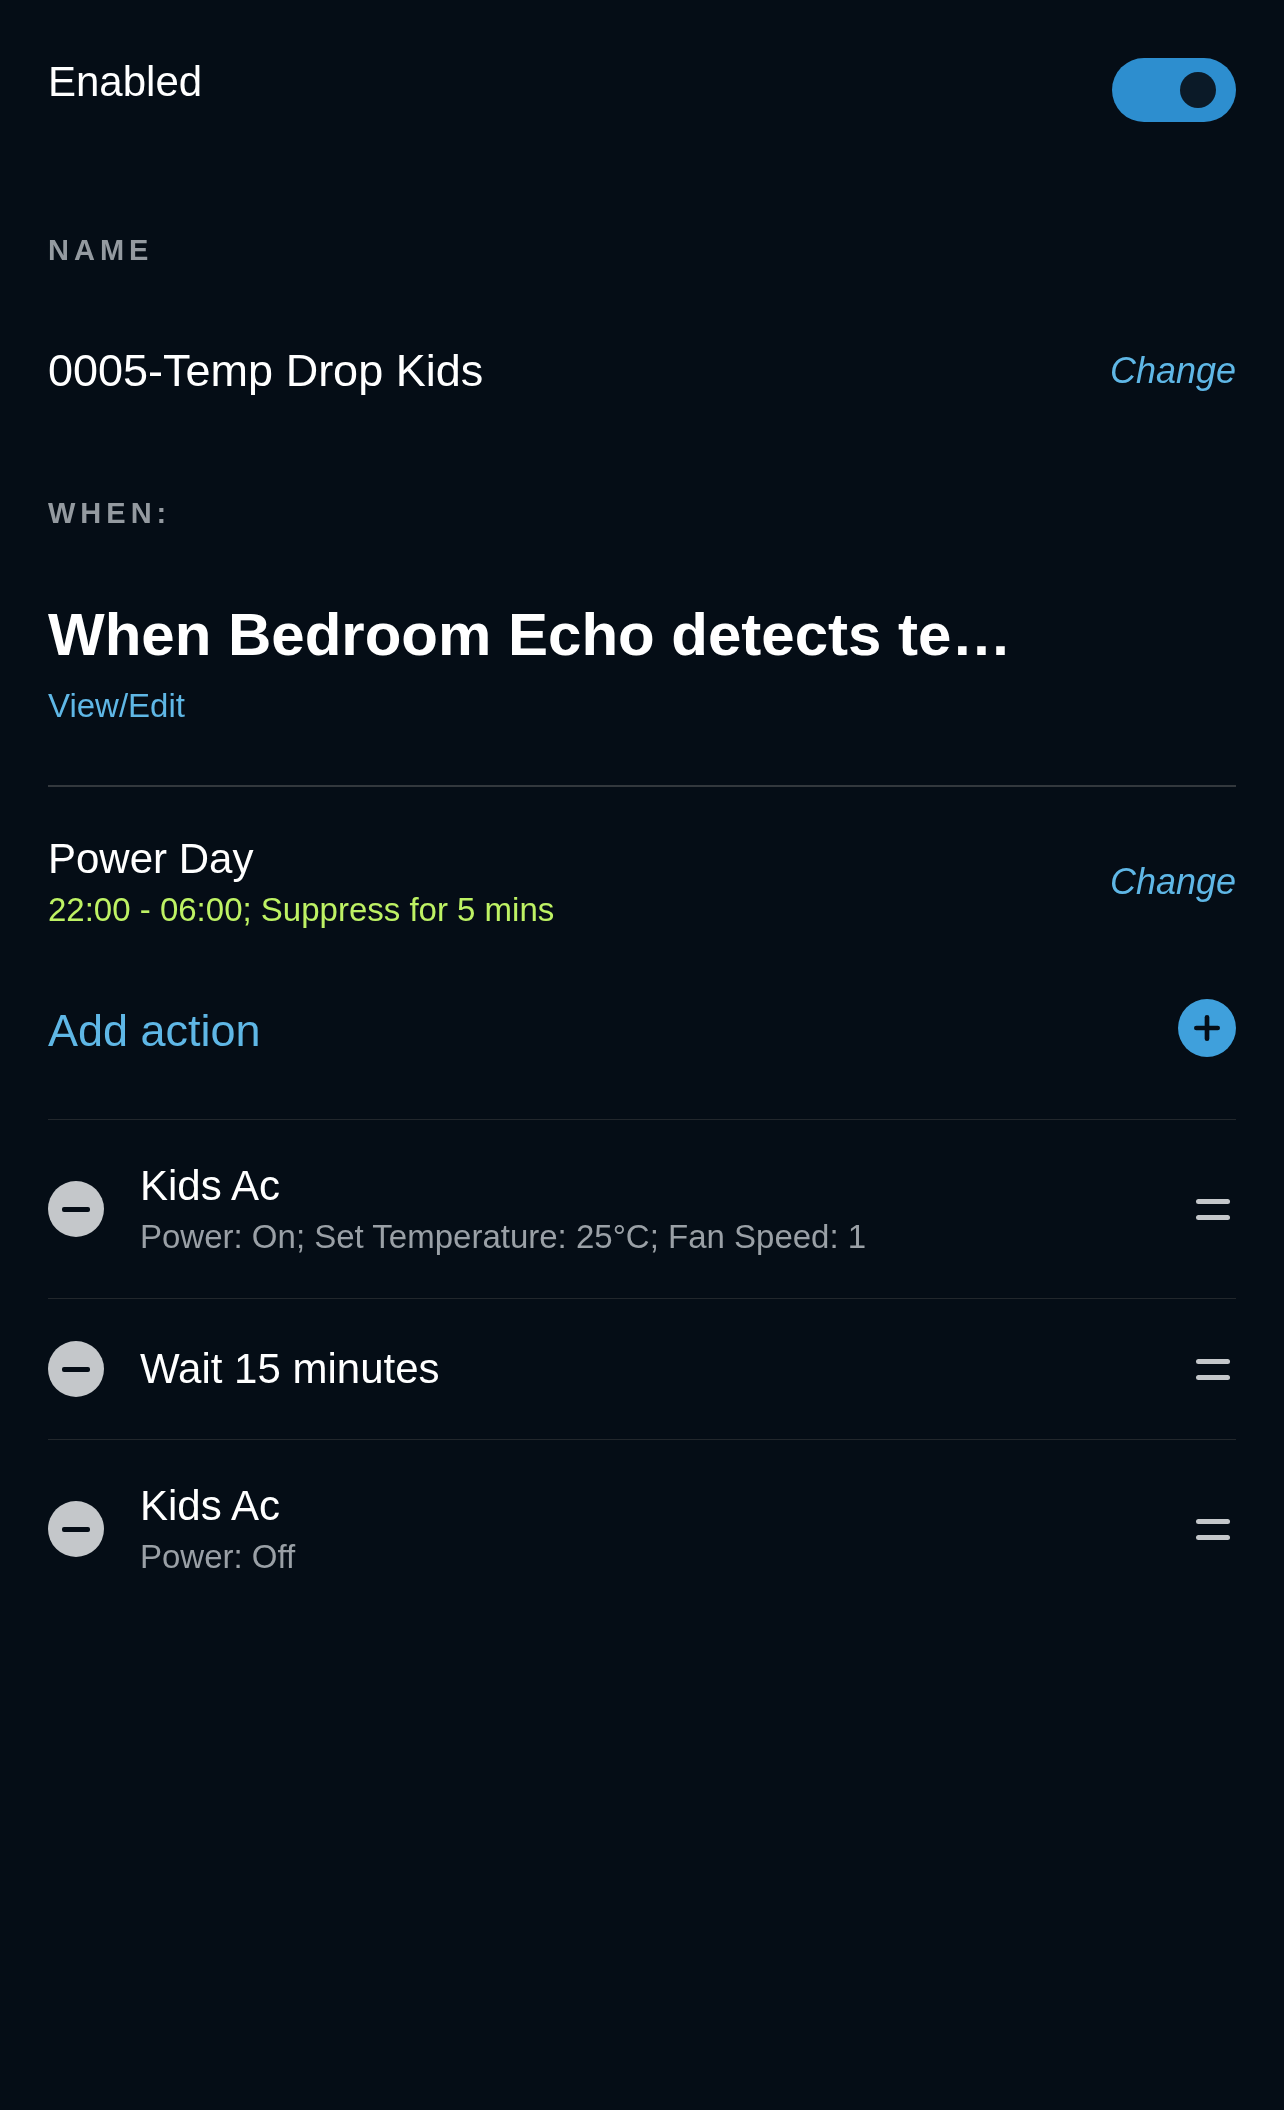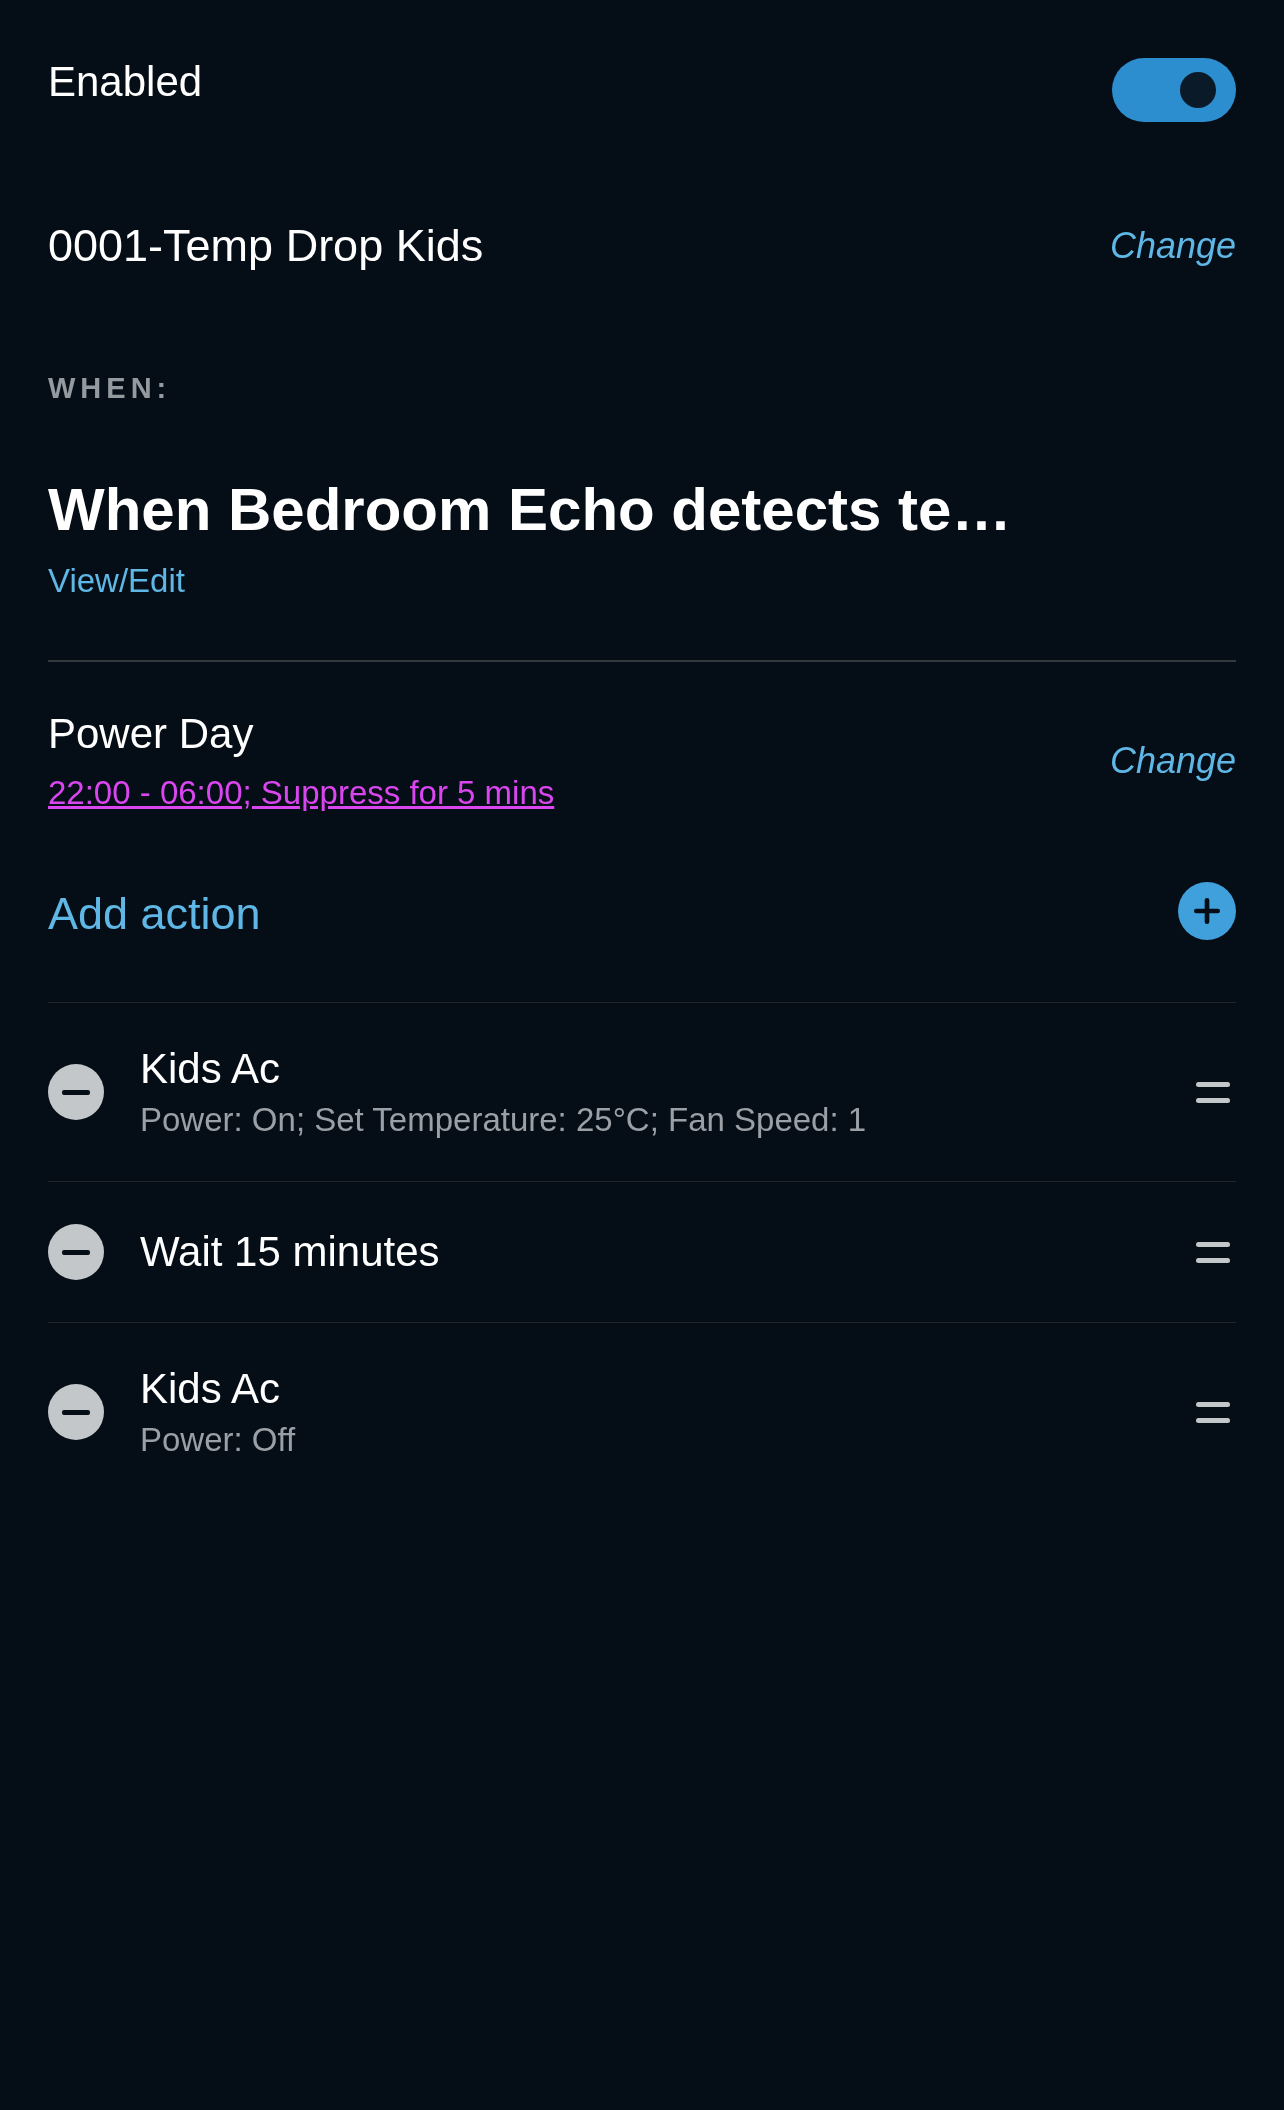"NAME" div.section-header { html: none -> <div>NAME</div> }
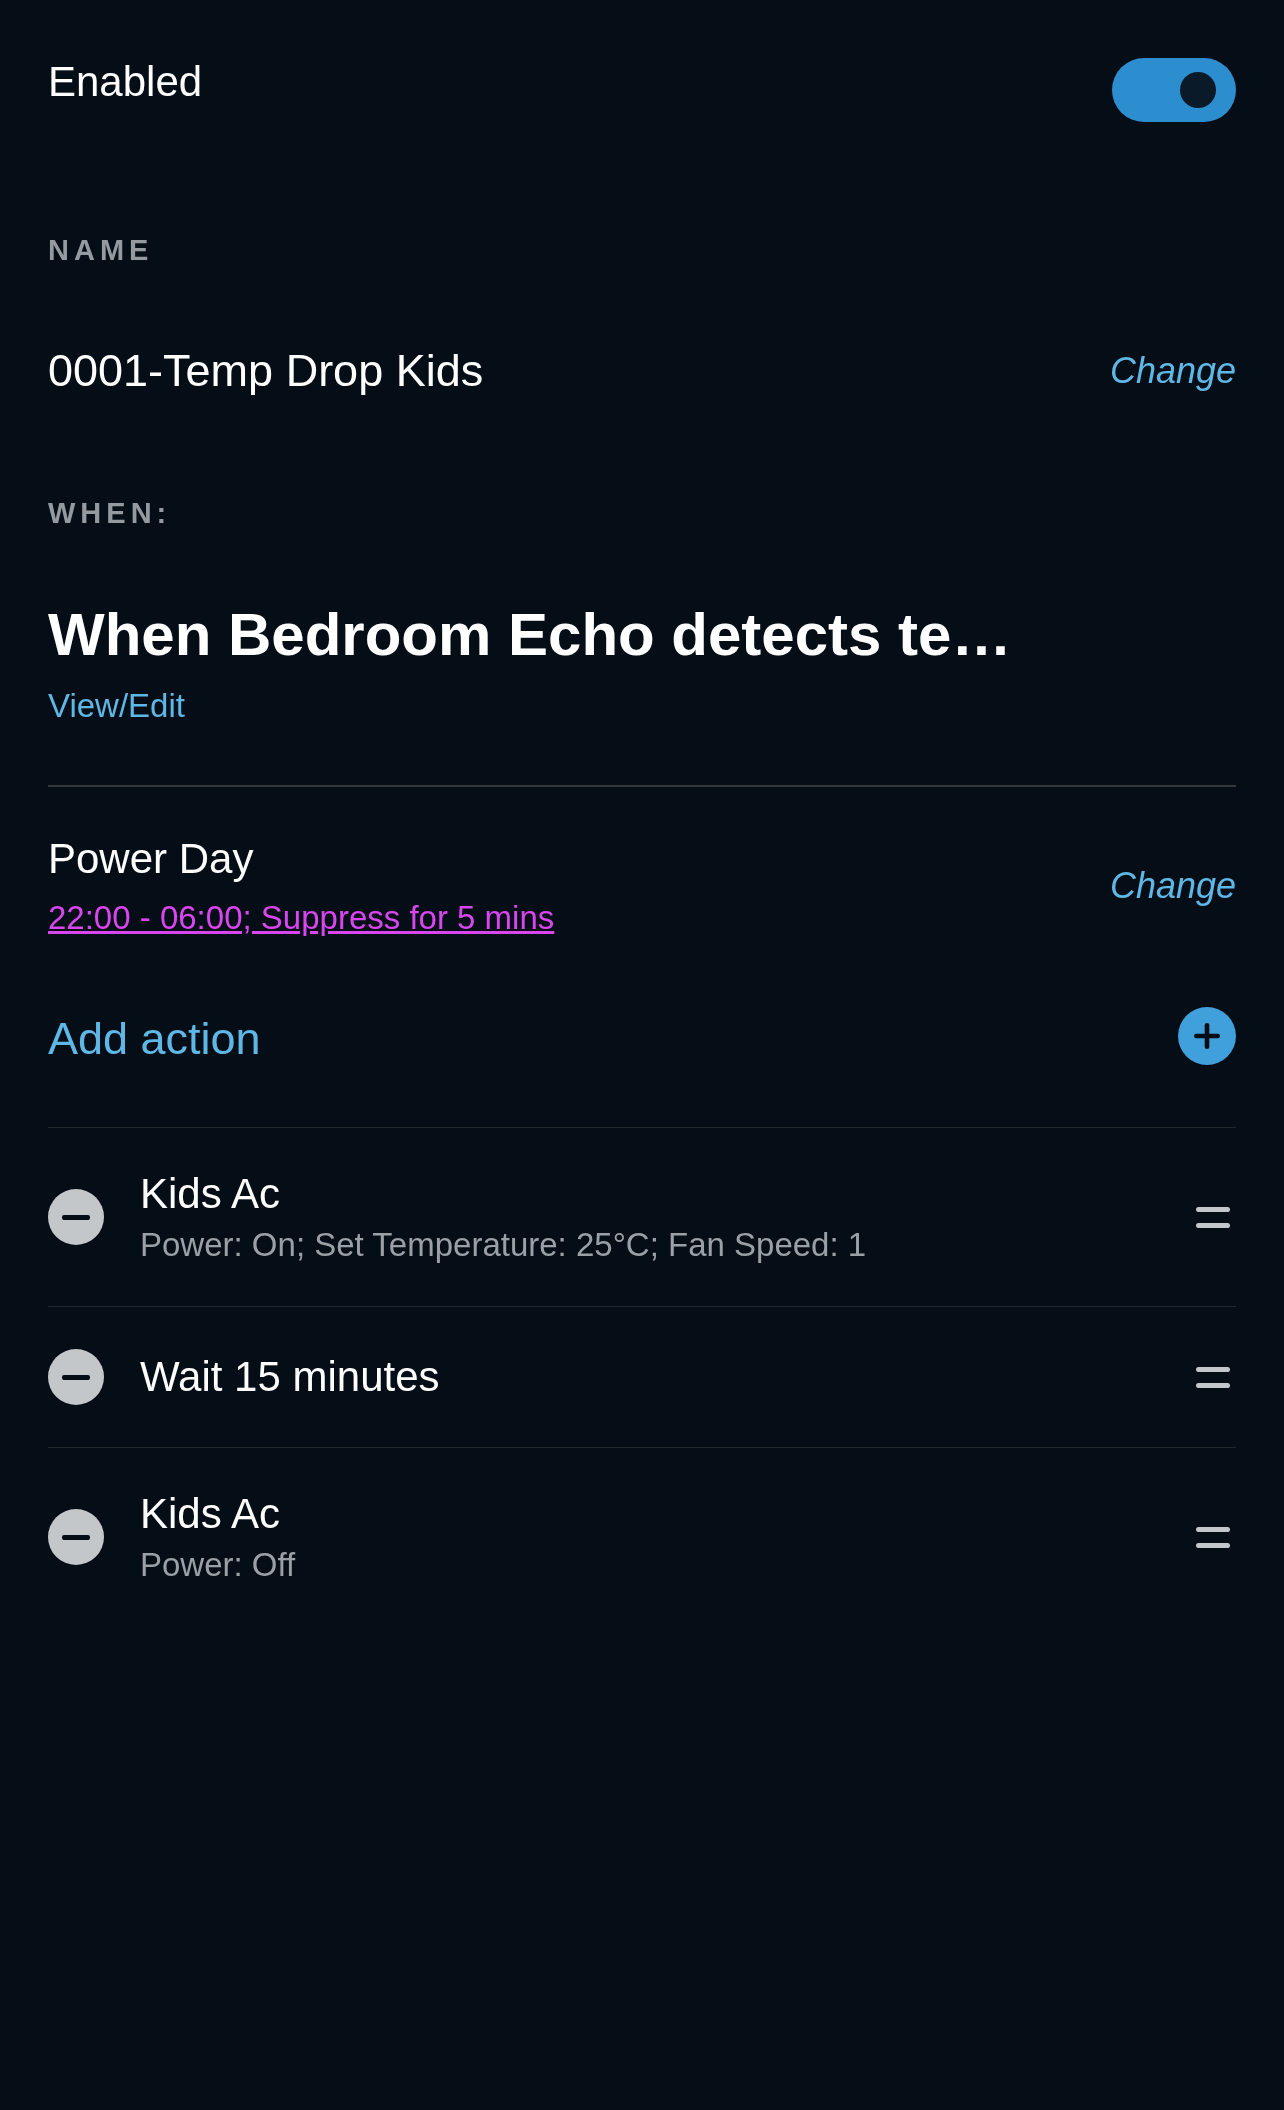"0001-Temp Drop Kids" div.name-text { text: 0001-Temp -> 0005-Temp }
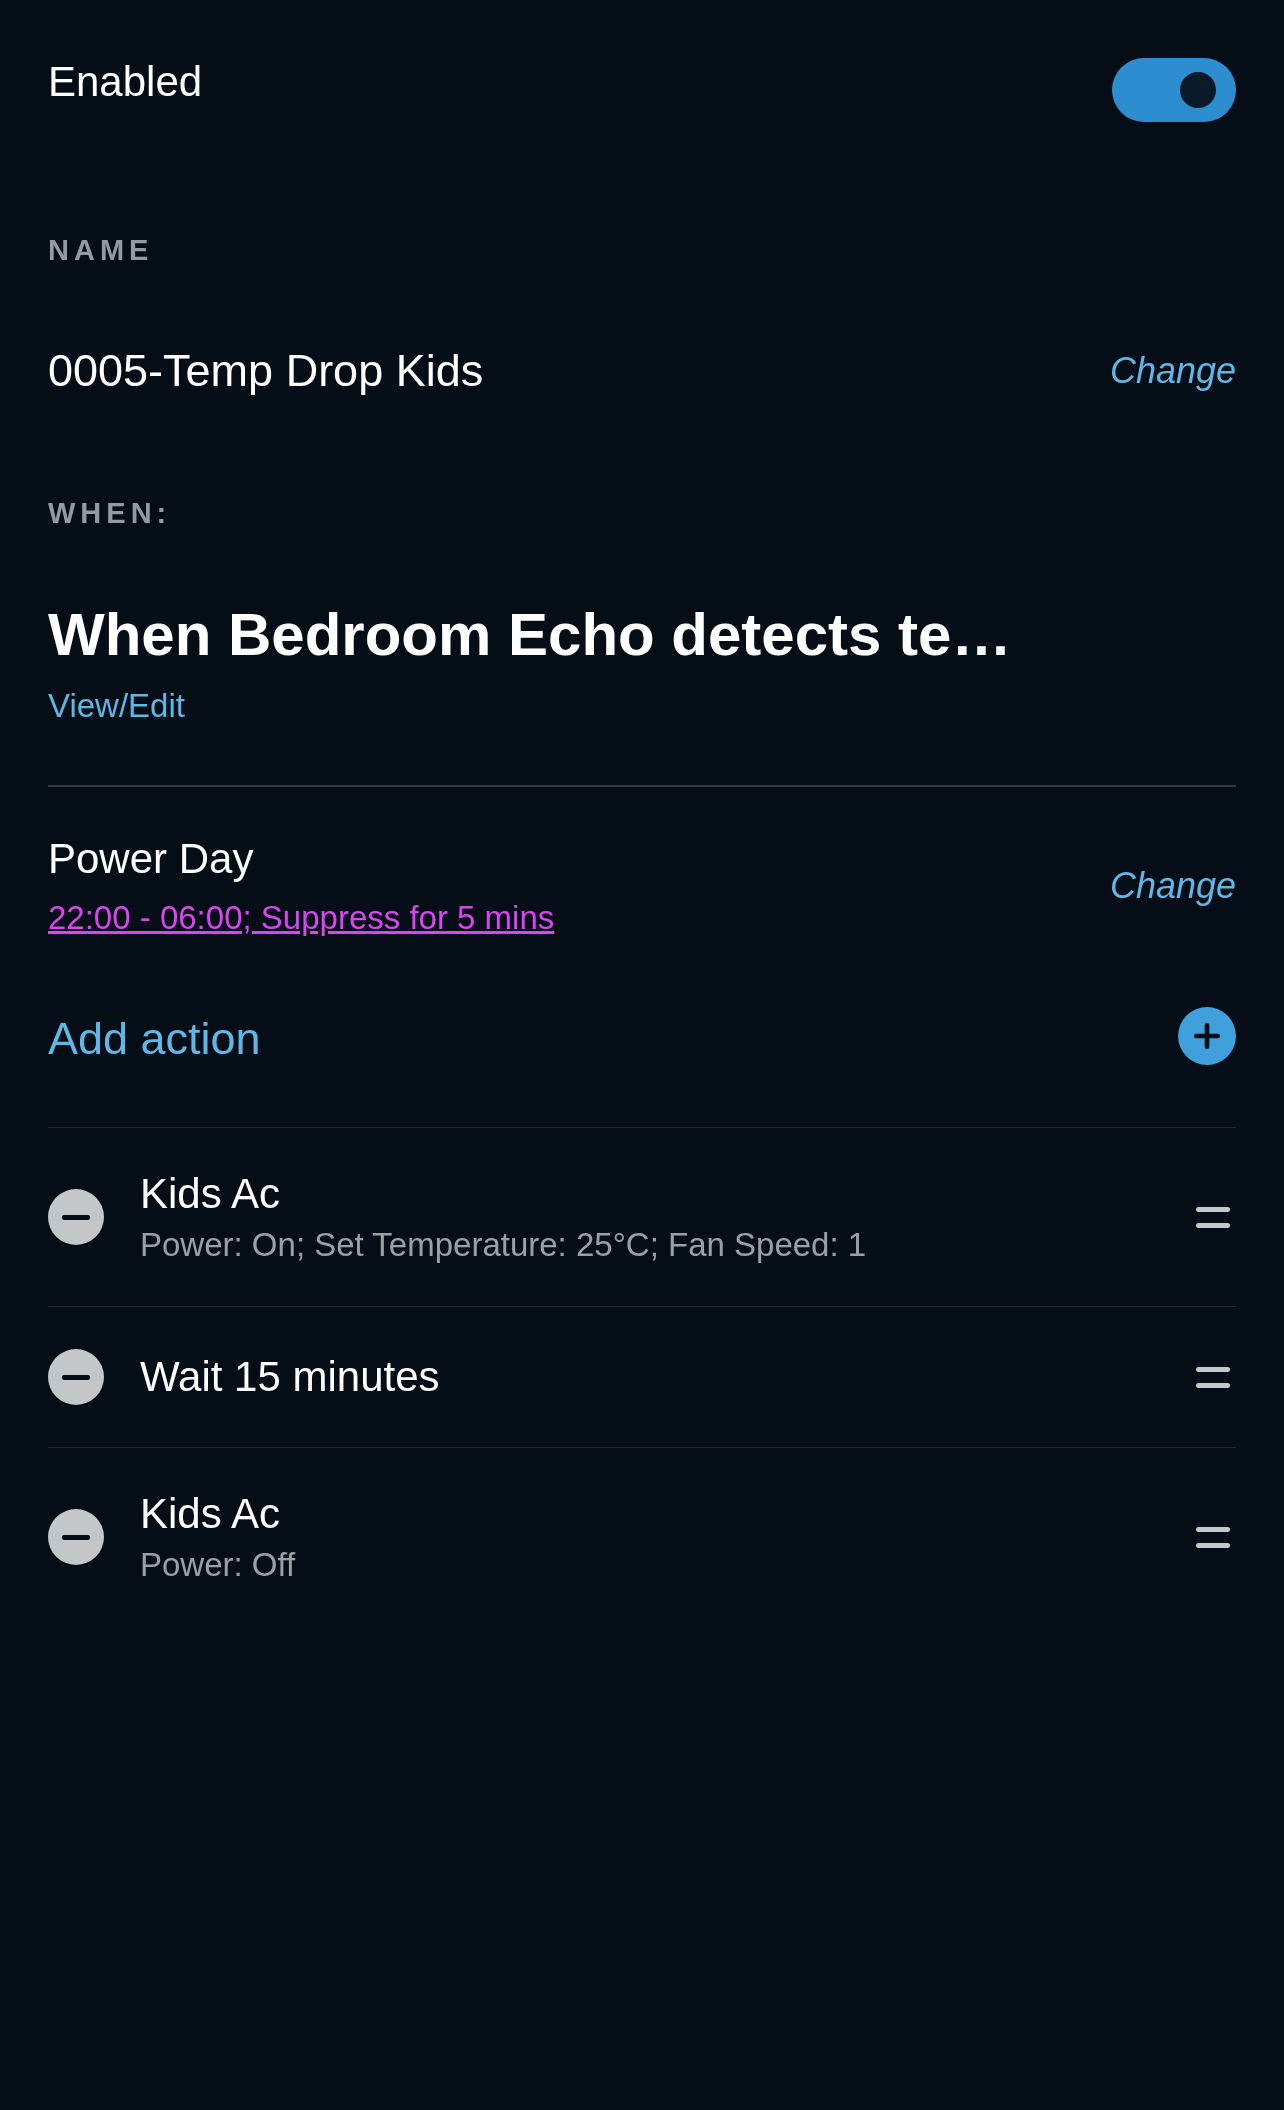"22:00 - 06:00; Suppress for" .schedule-detail { color: #d946ef -> #bef264; margin-top: 16px -> 8px; text-decoration: underline -> none }
